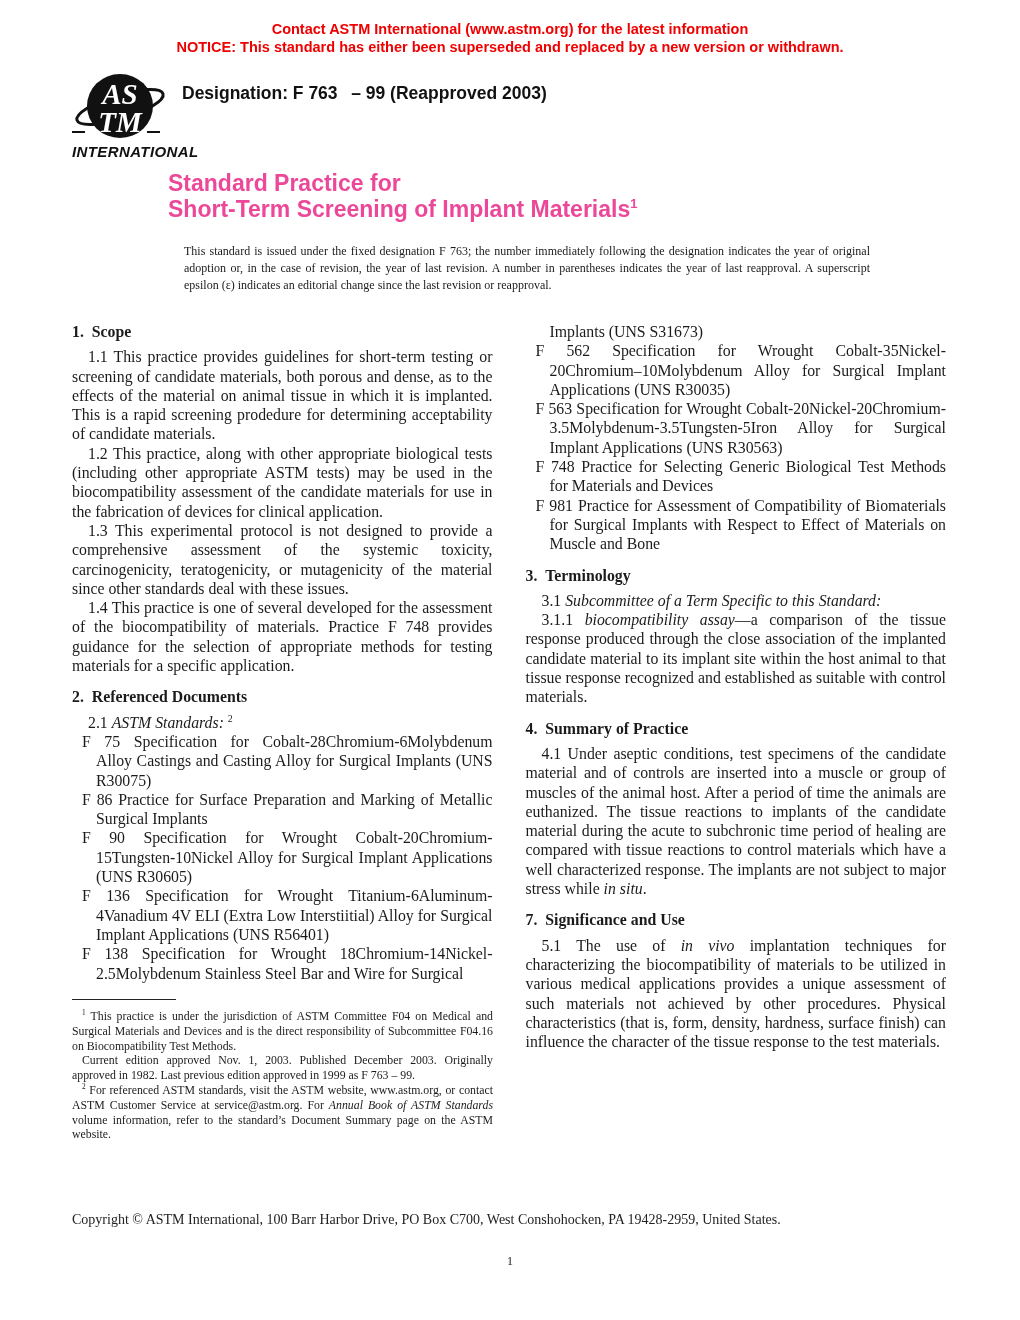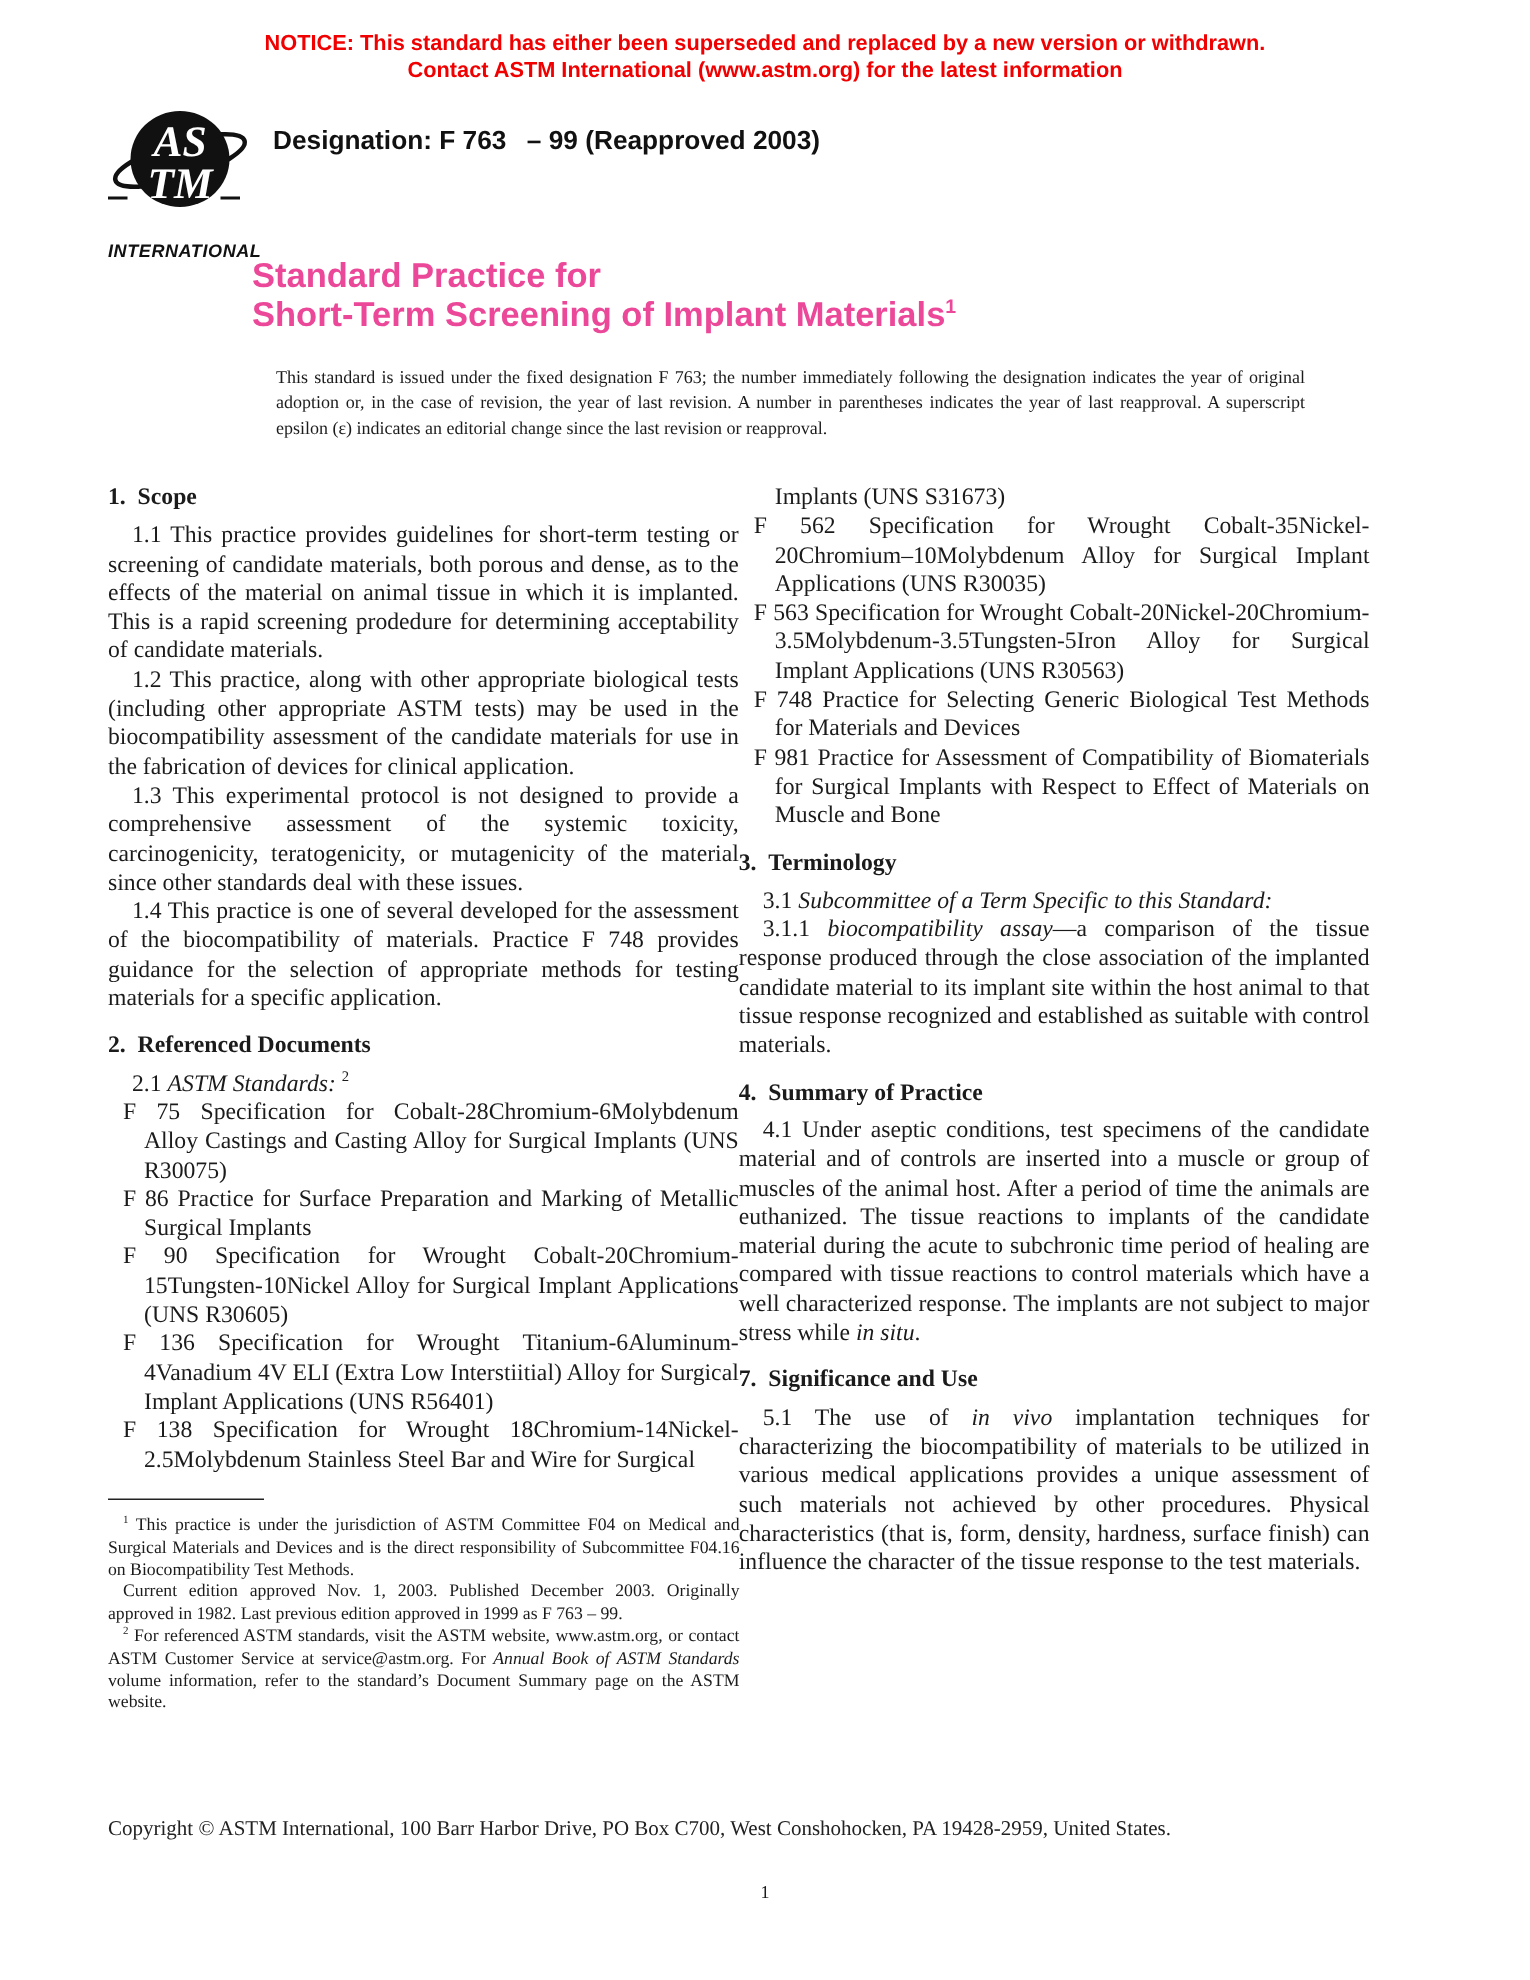"NOTICE: This standard has either" div { order: before "Contact ASTM International" -> after "Contact ASTM International" }
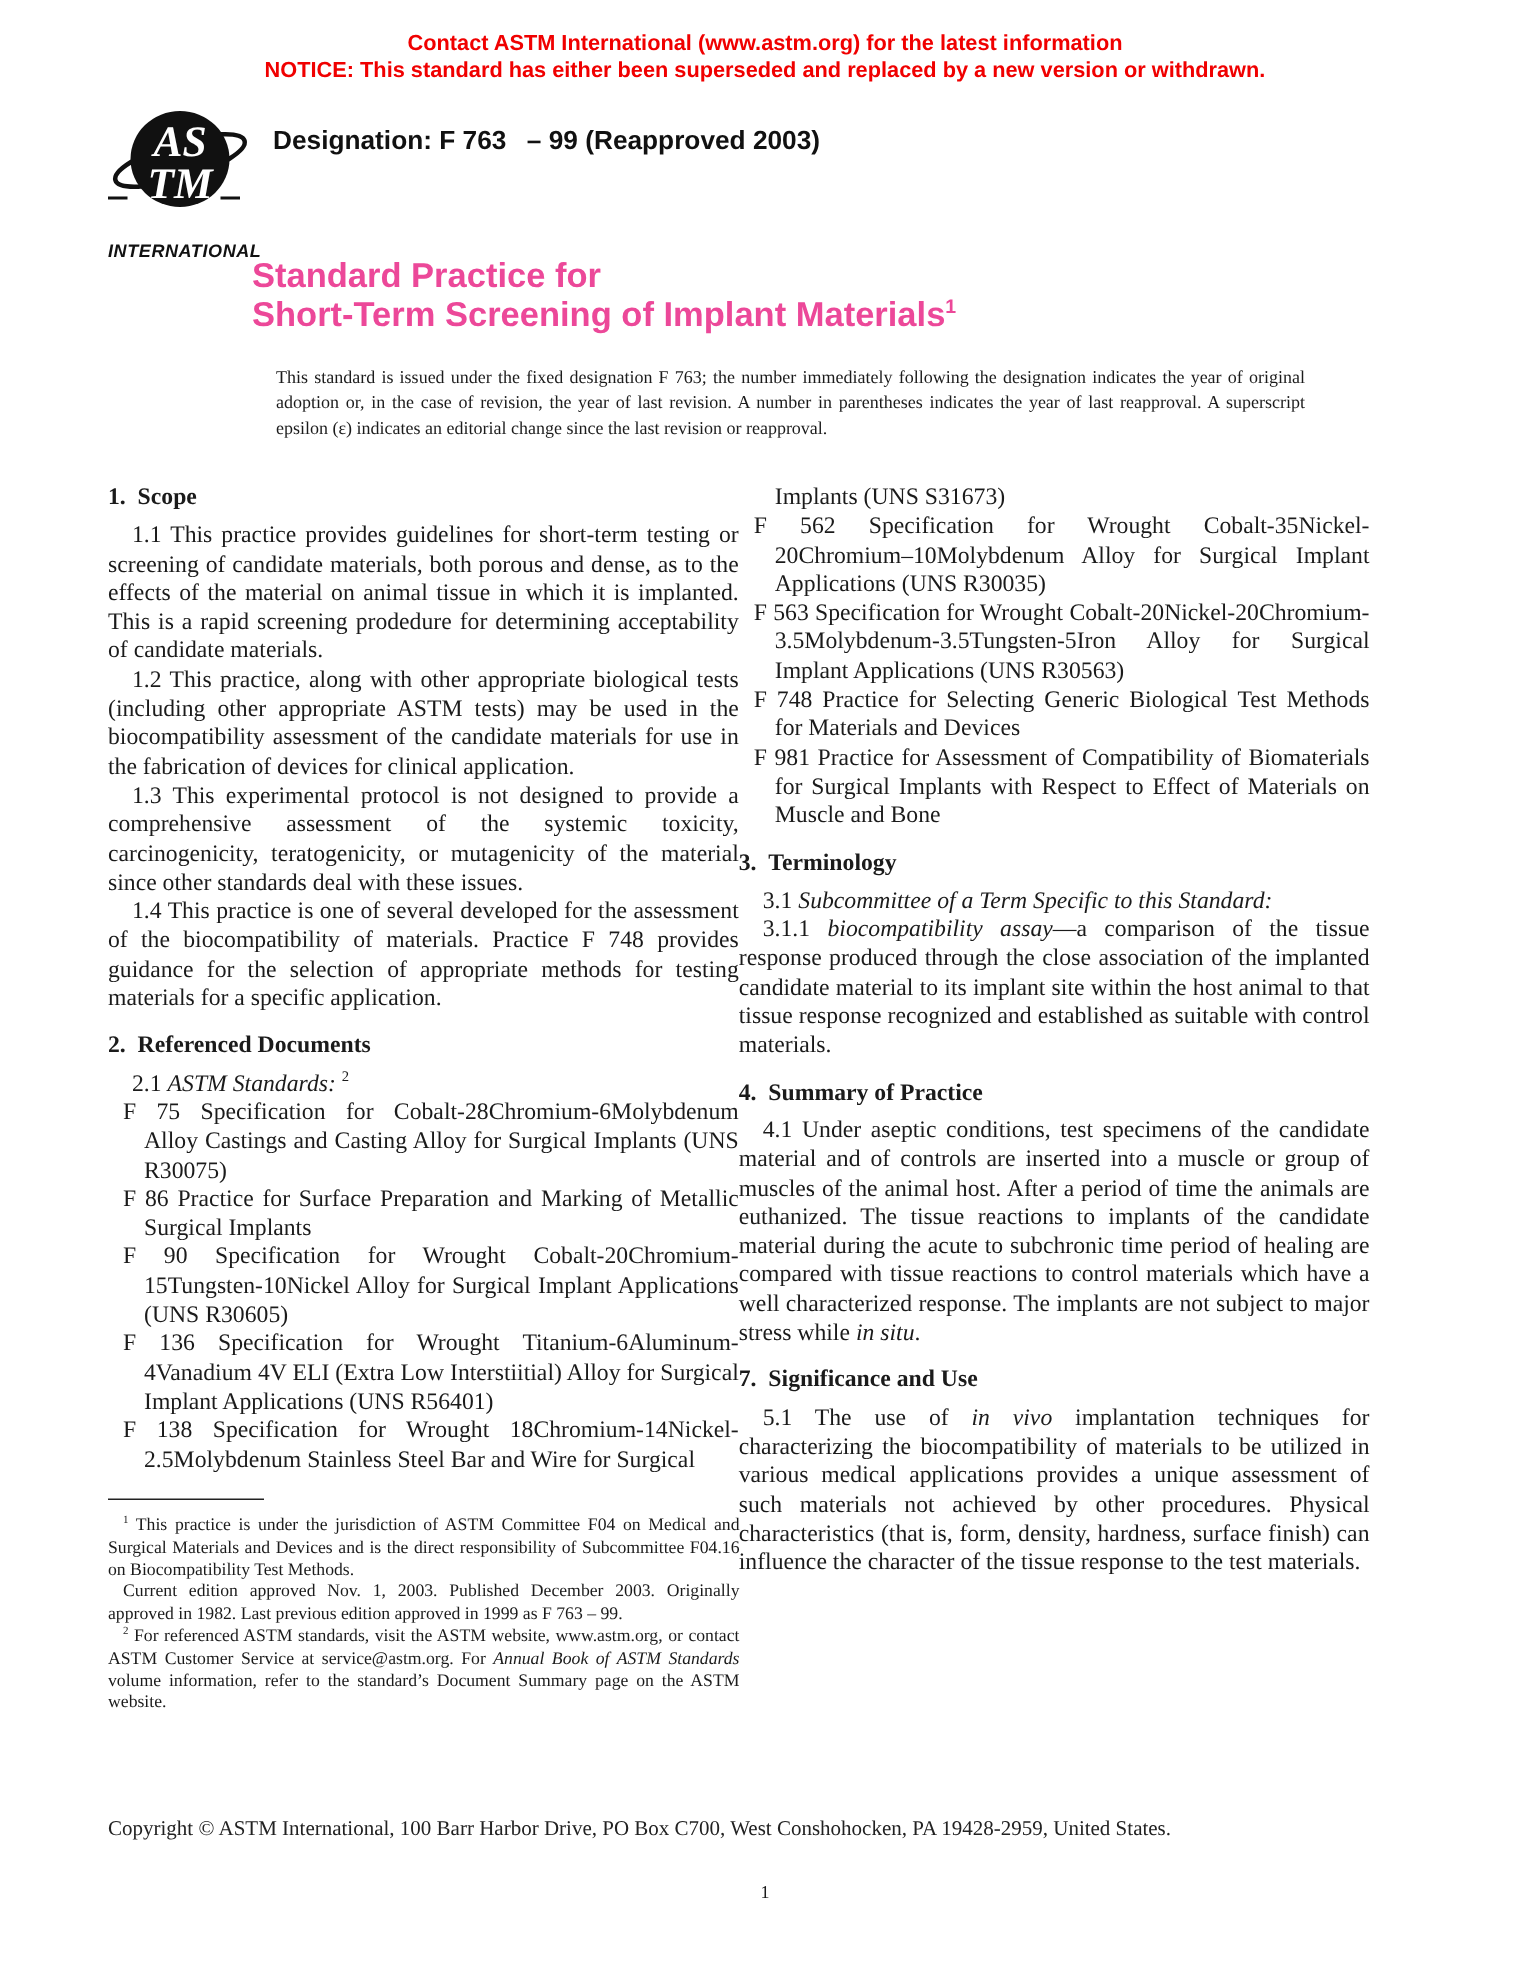"INTERNATIONAL" .logo .intl { font-size: 12px -> 15px; margin-top: 18px -> 1px }
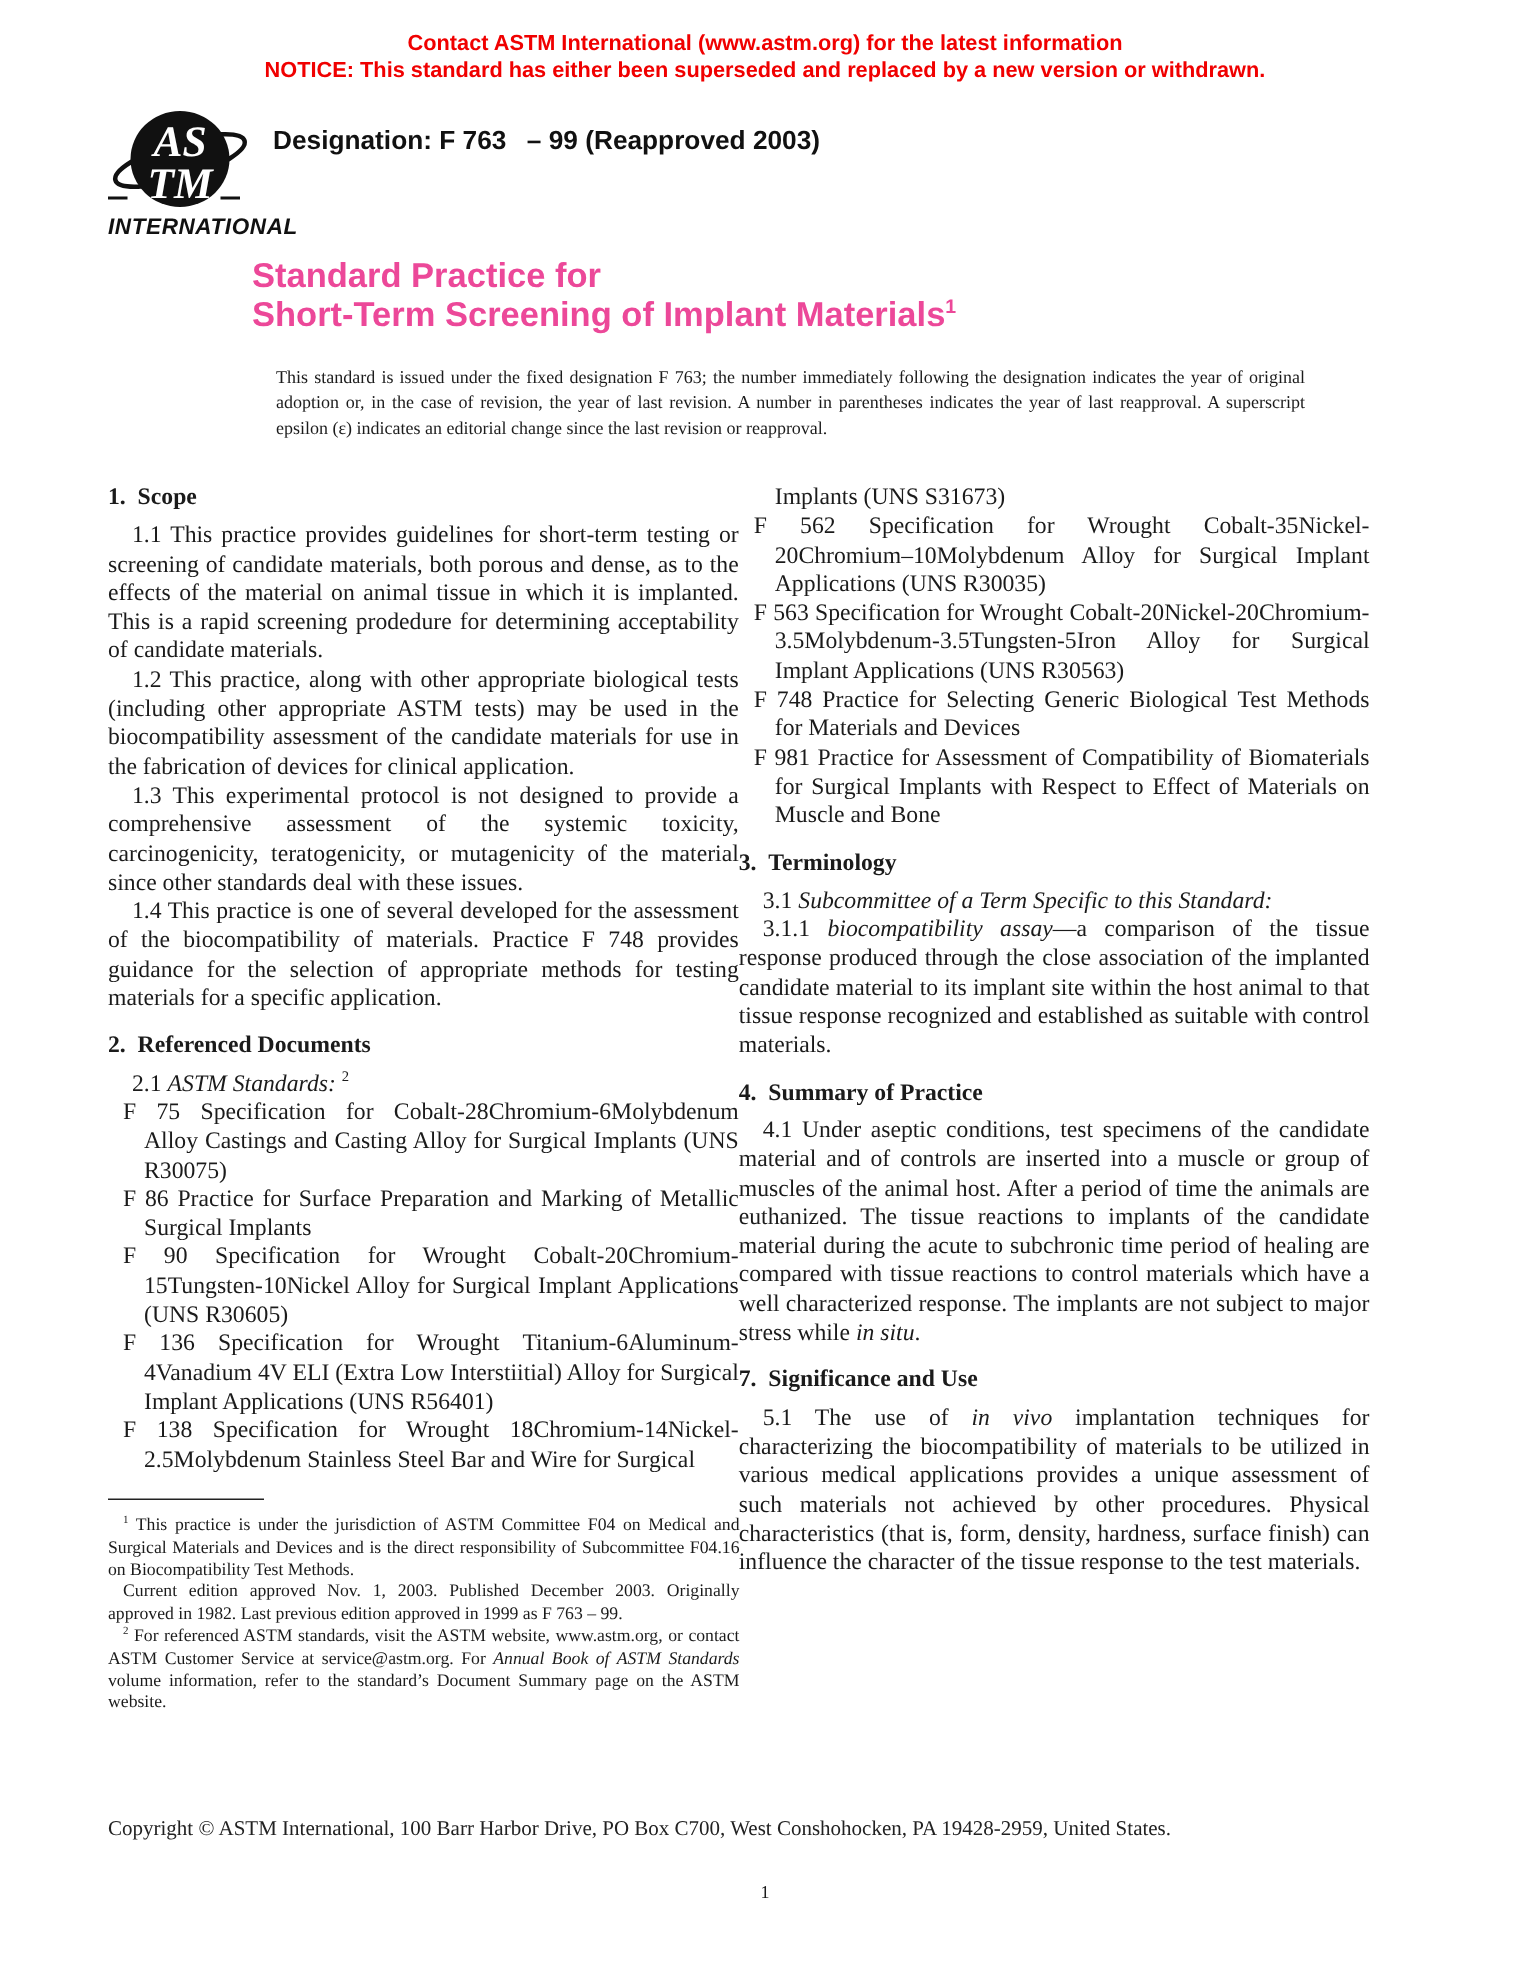"1. Scope" .columns { gap: none -> 33px }
